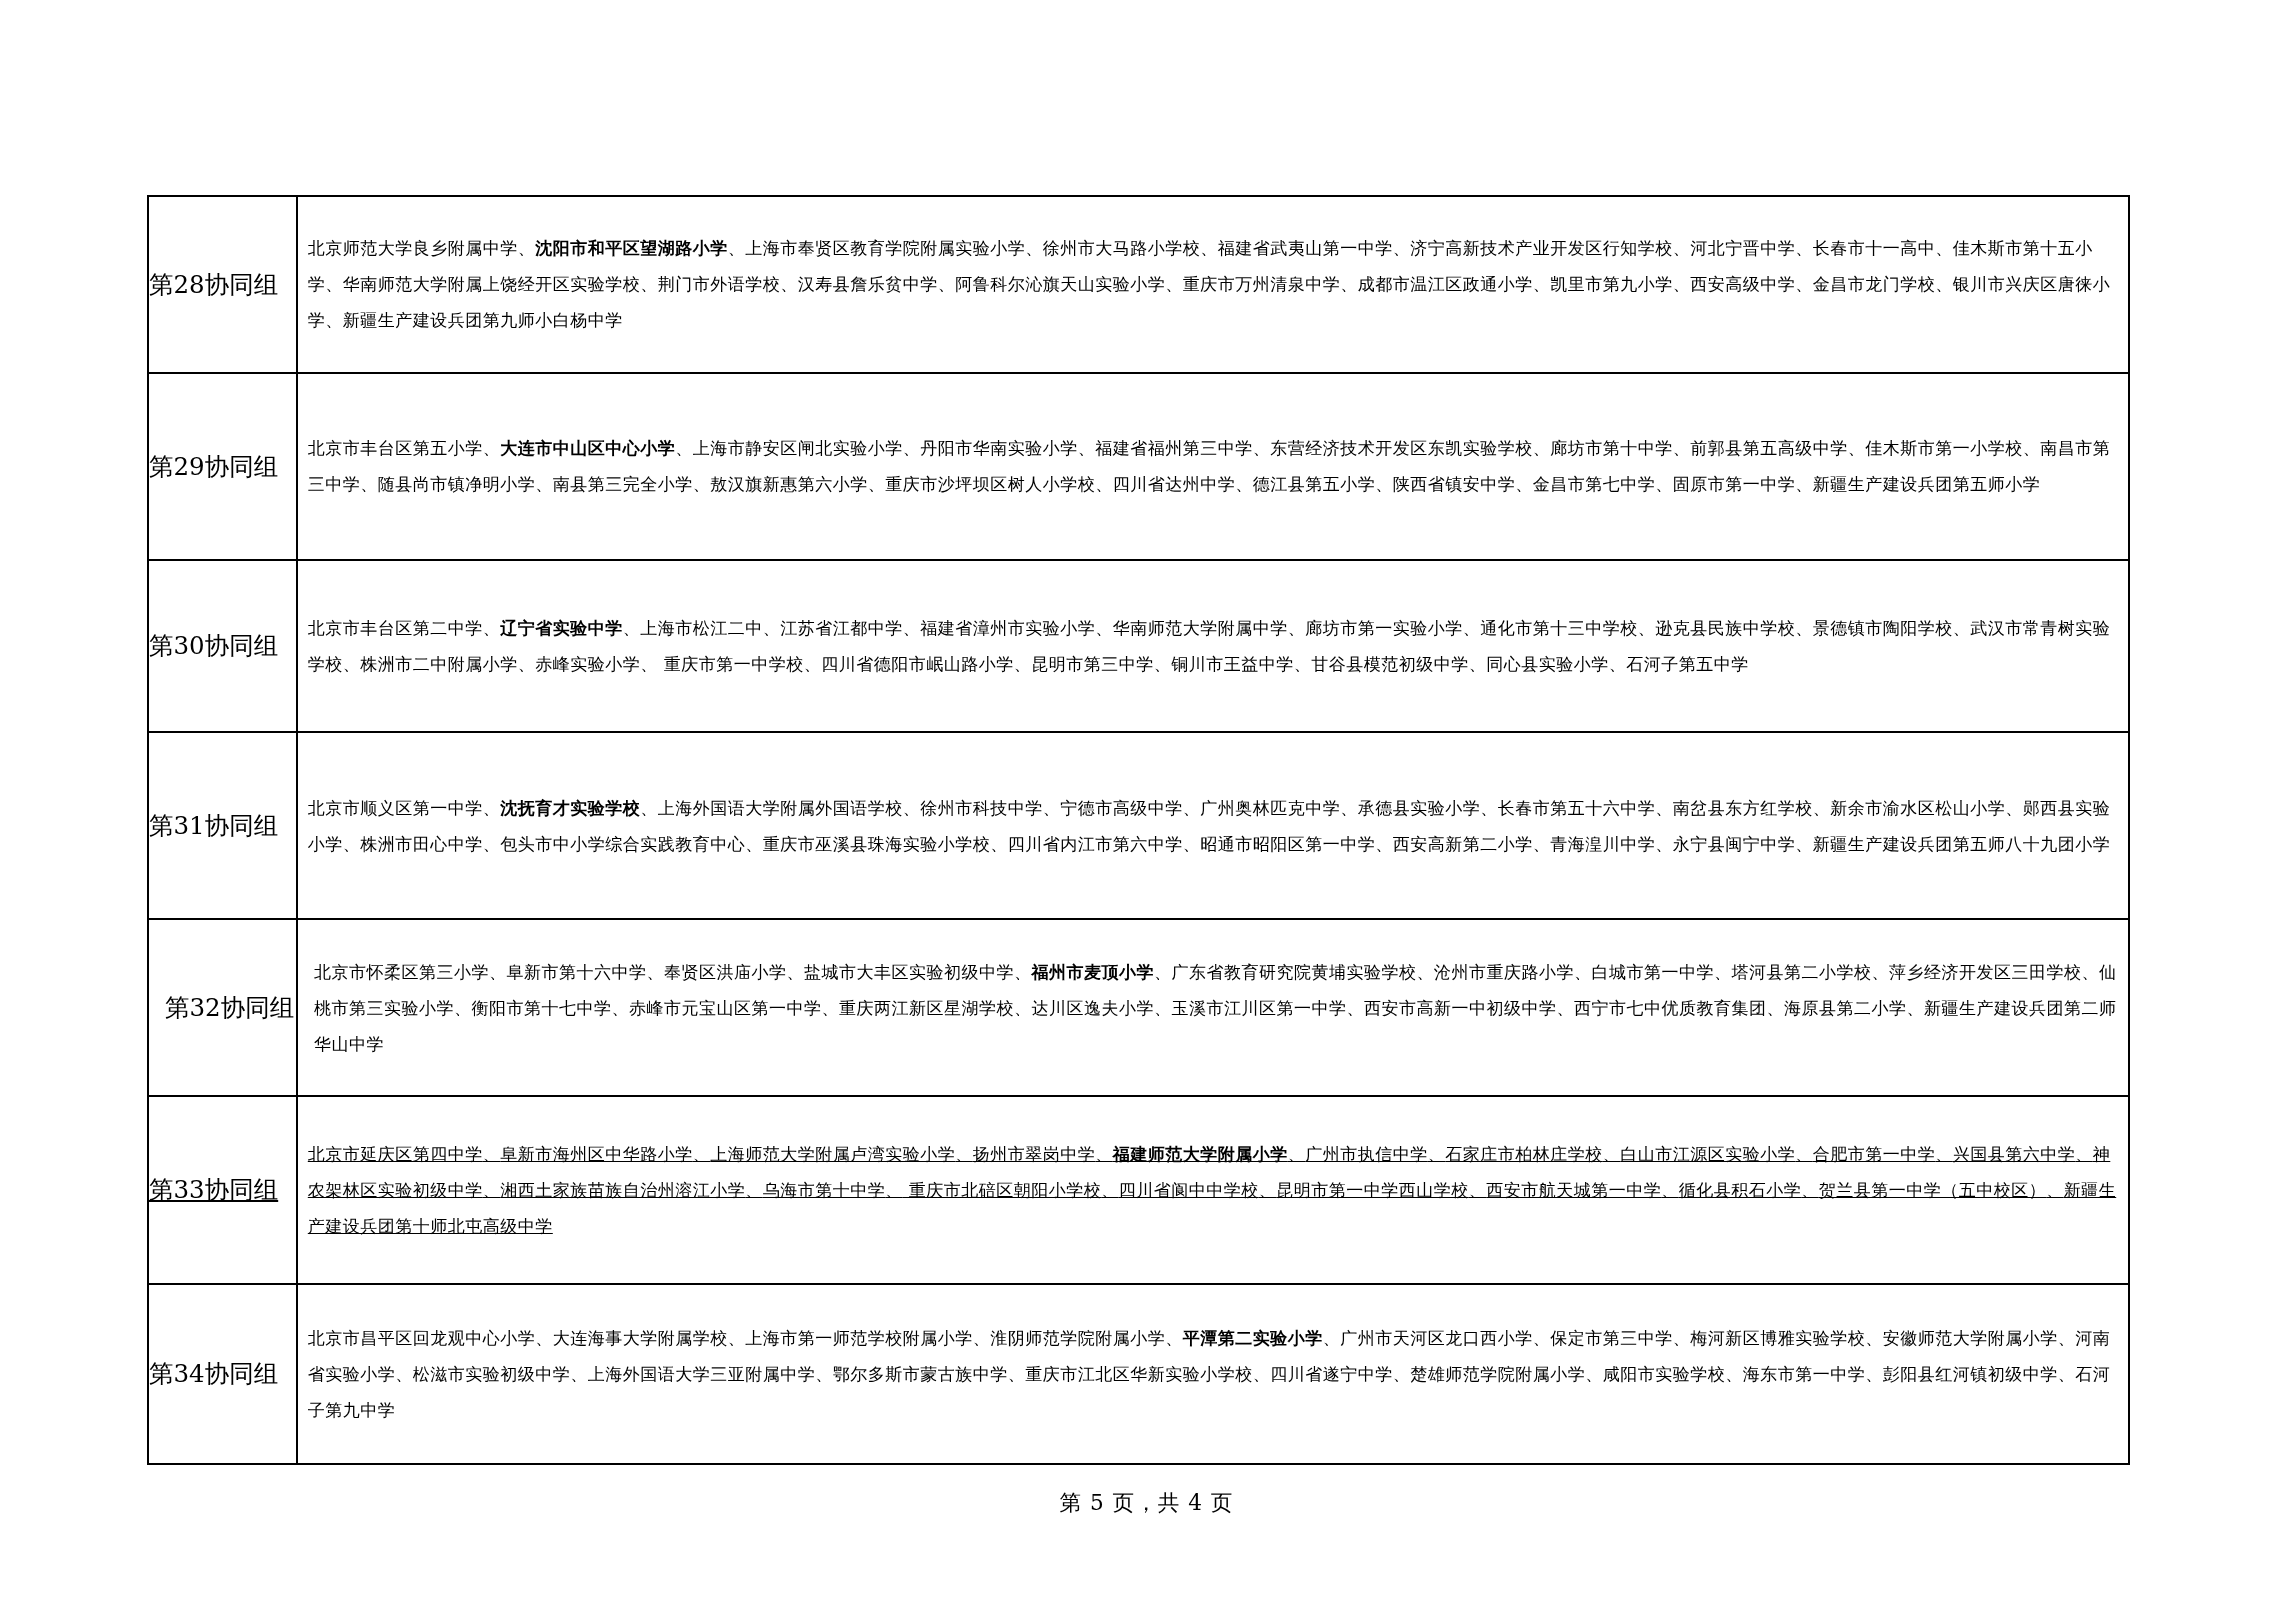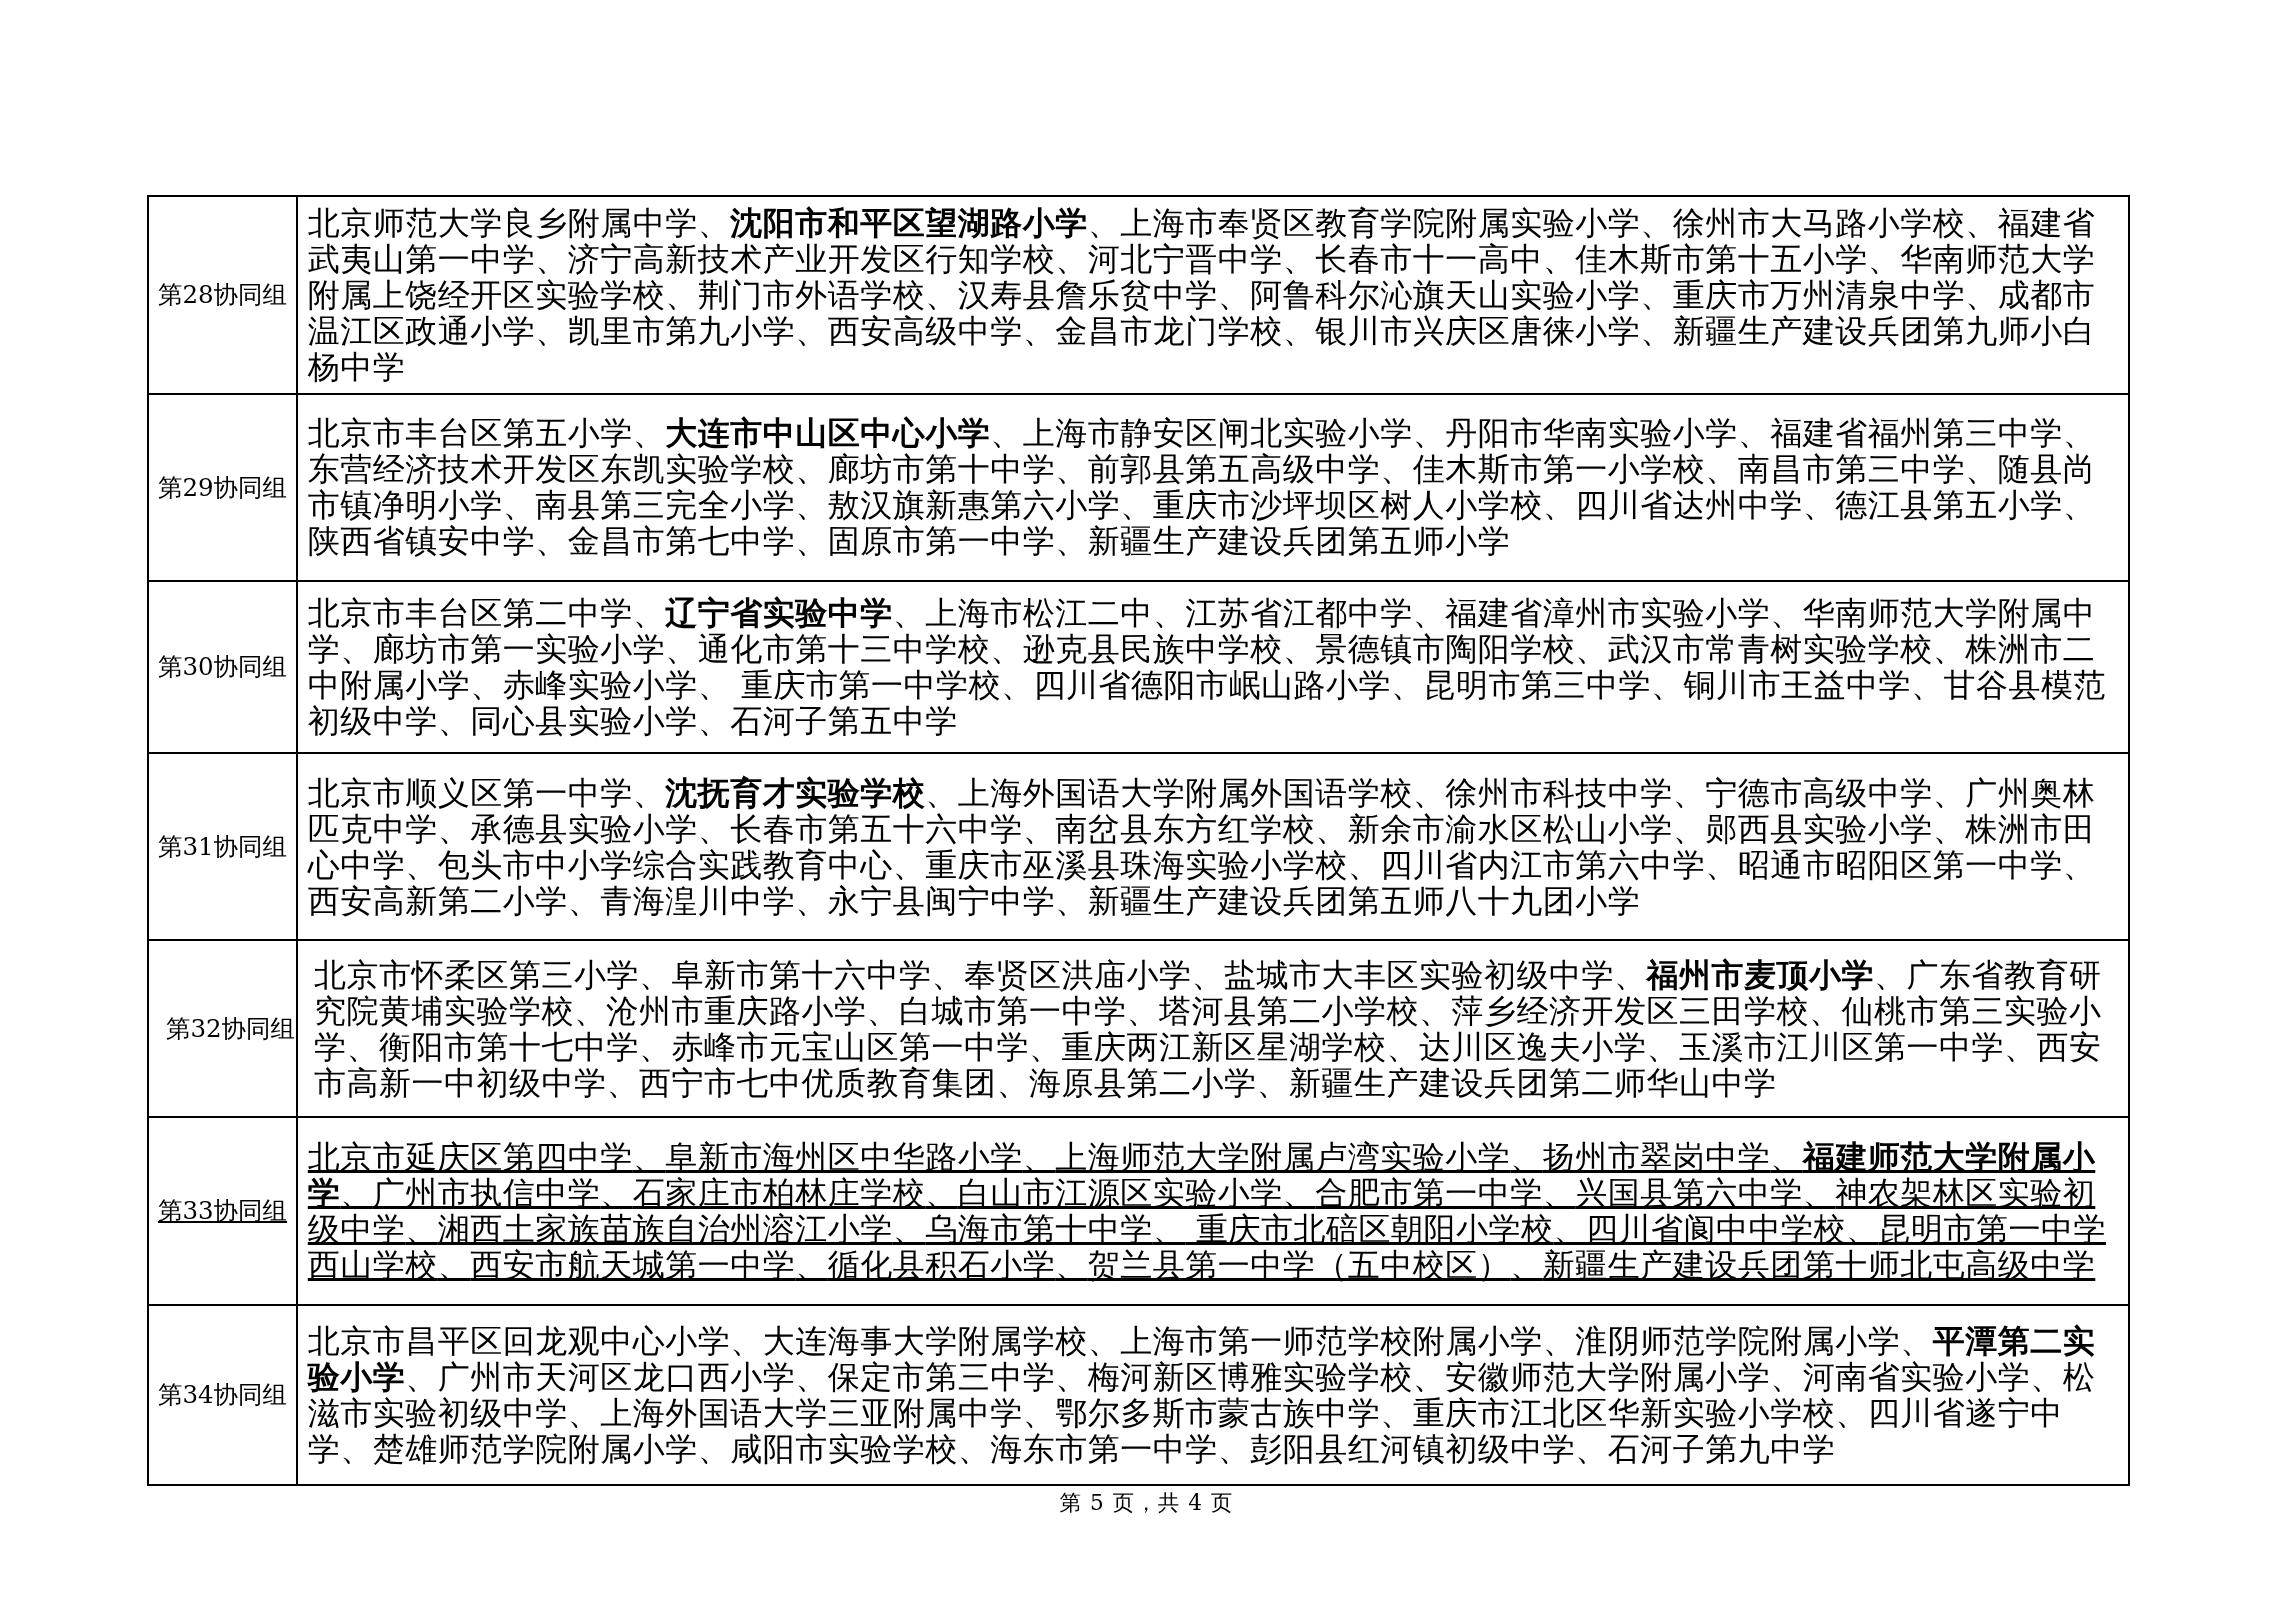"北京师范大学良乡附属中学、沈阳市和平区望湖路小学、上海市奉贤区教育学院附属实验小" td.schools-cell { font-size: 32px -> 17px }
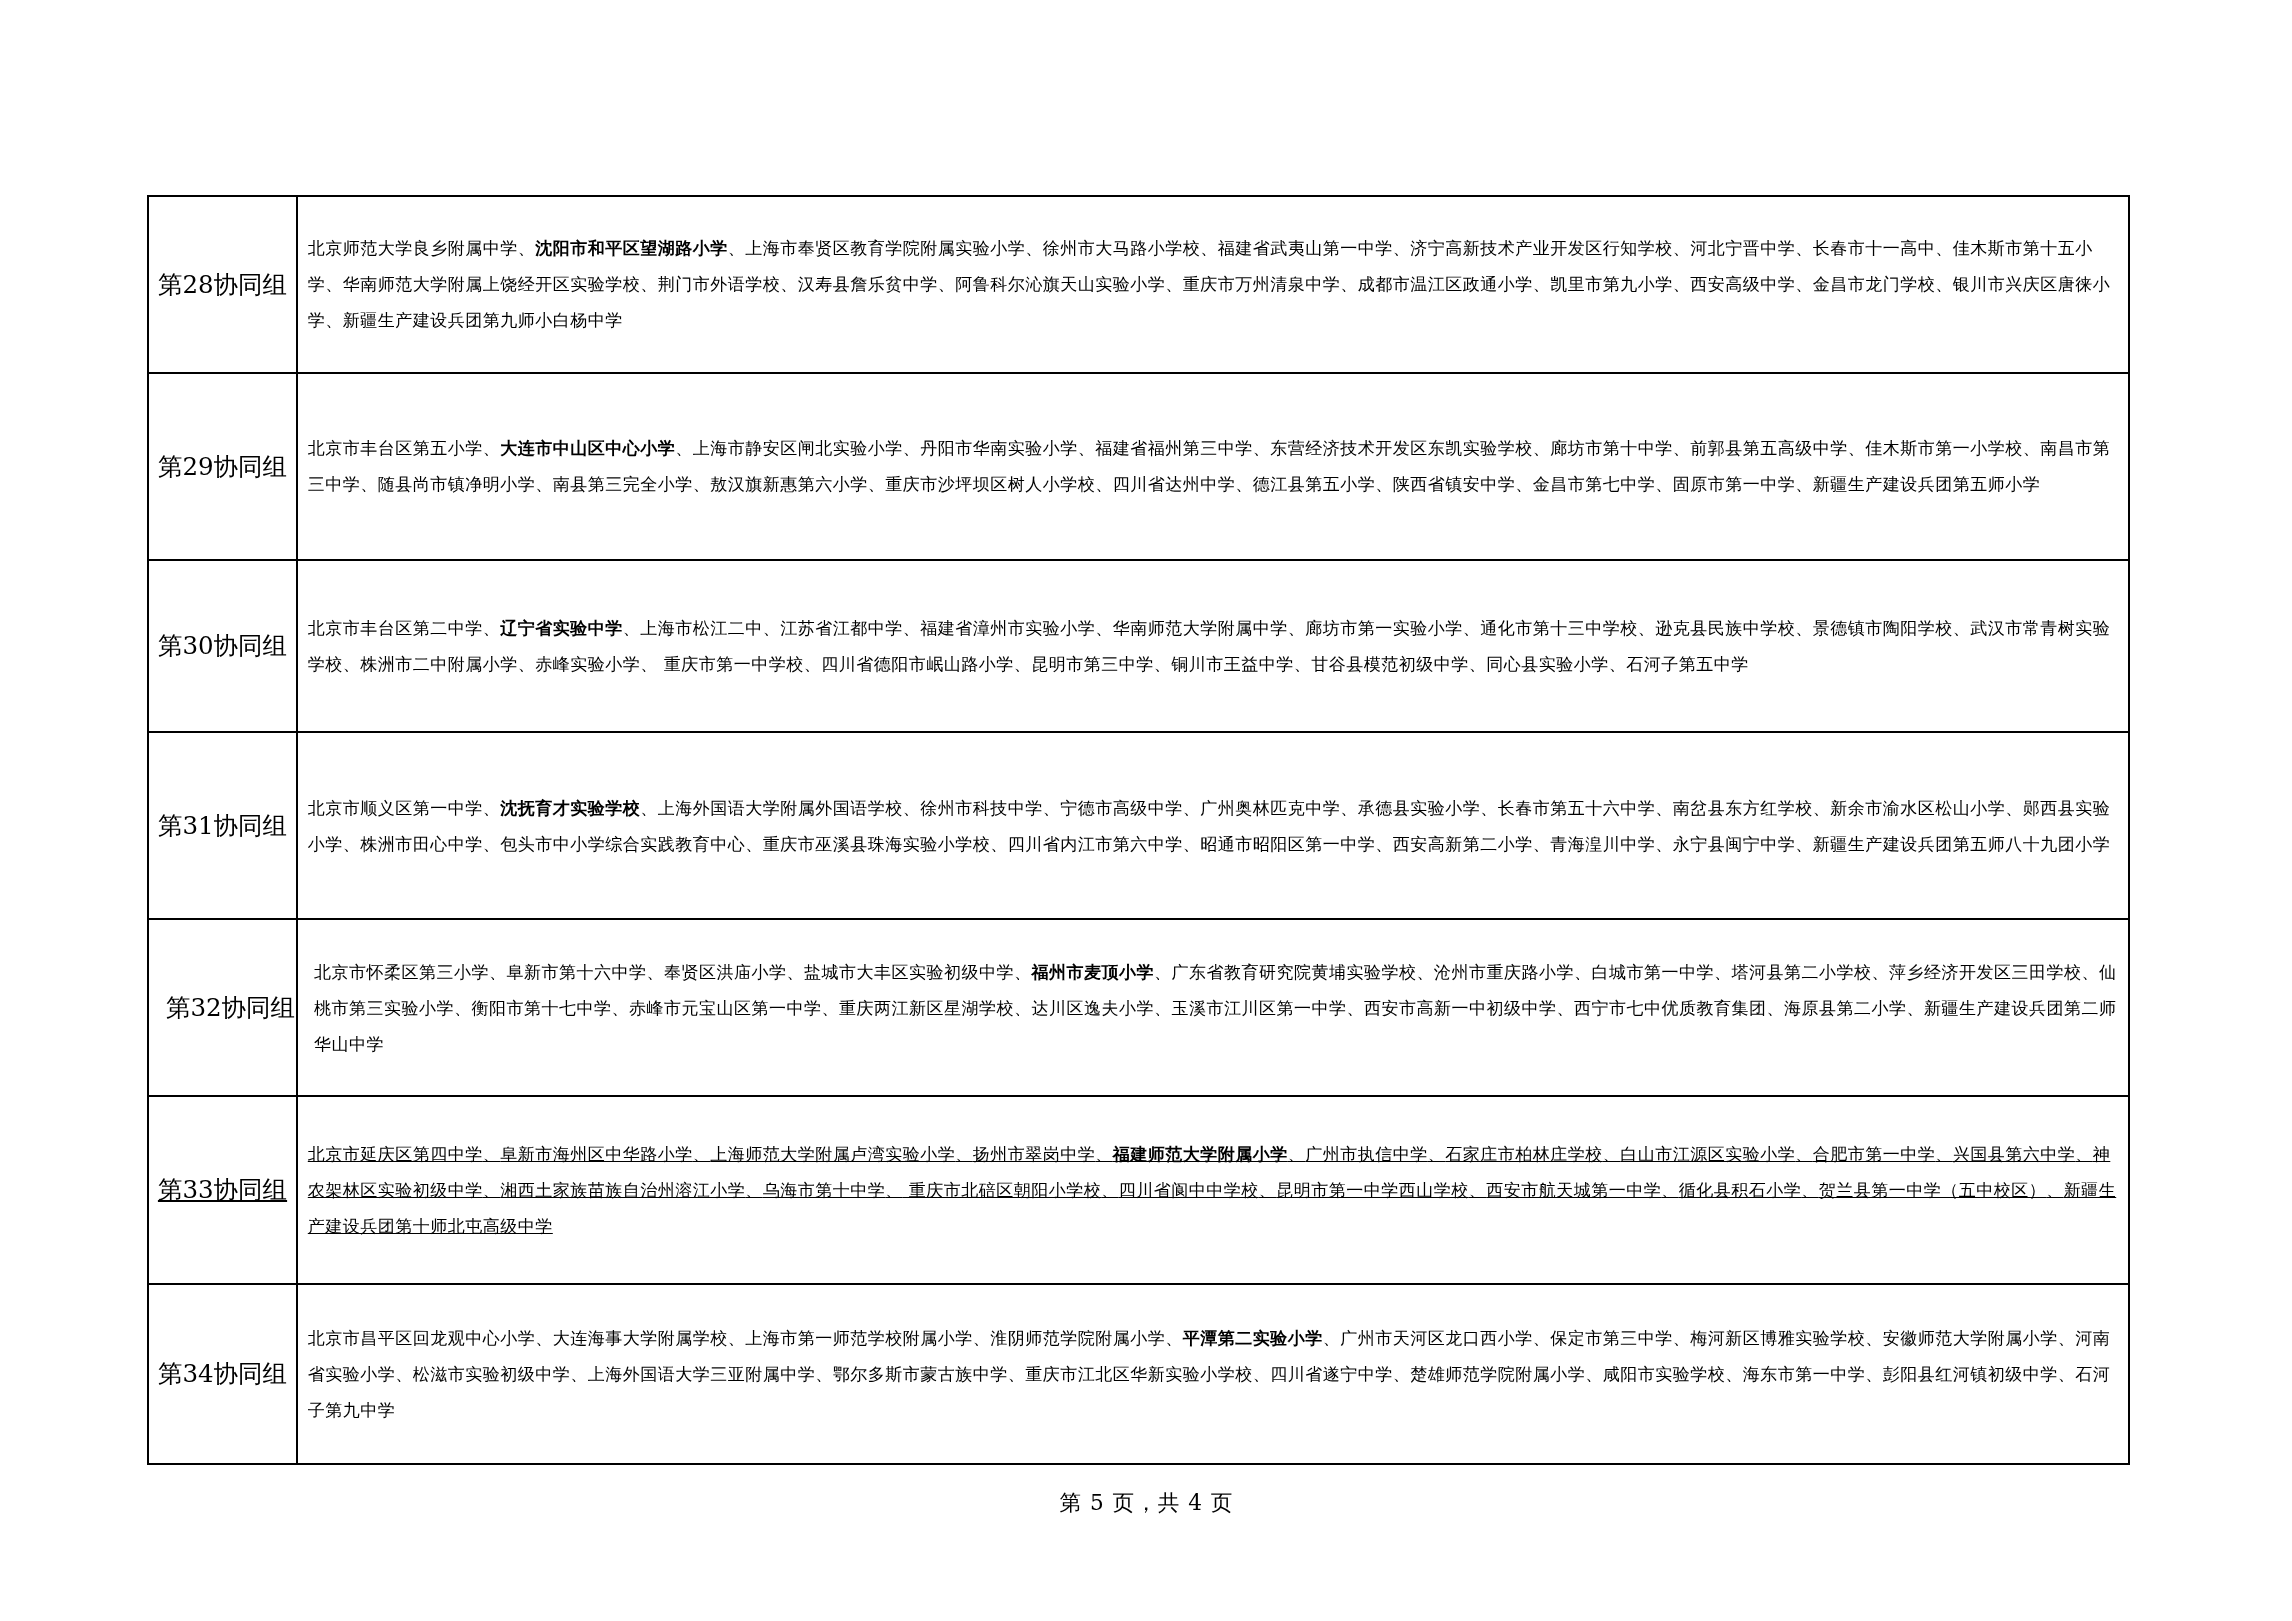"第28协同组" td.group-cell { text-align: center -> none }
